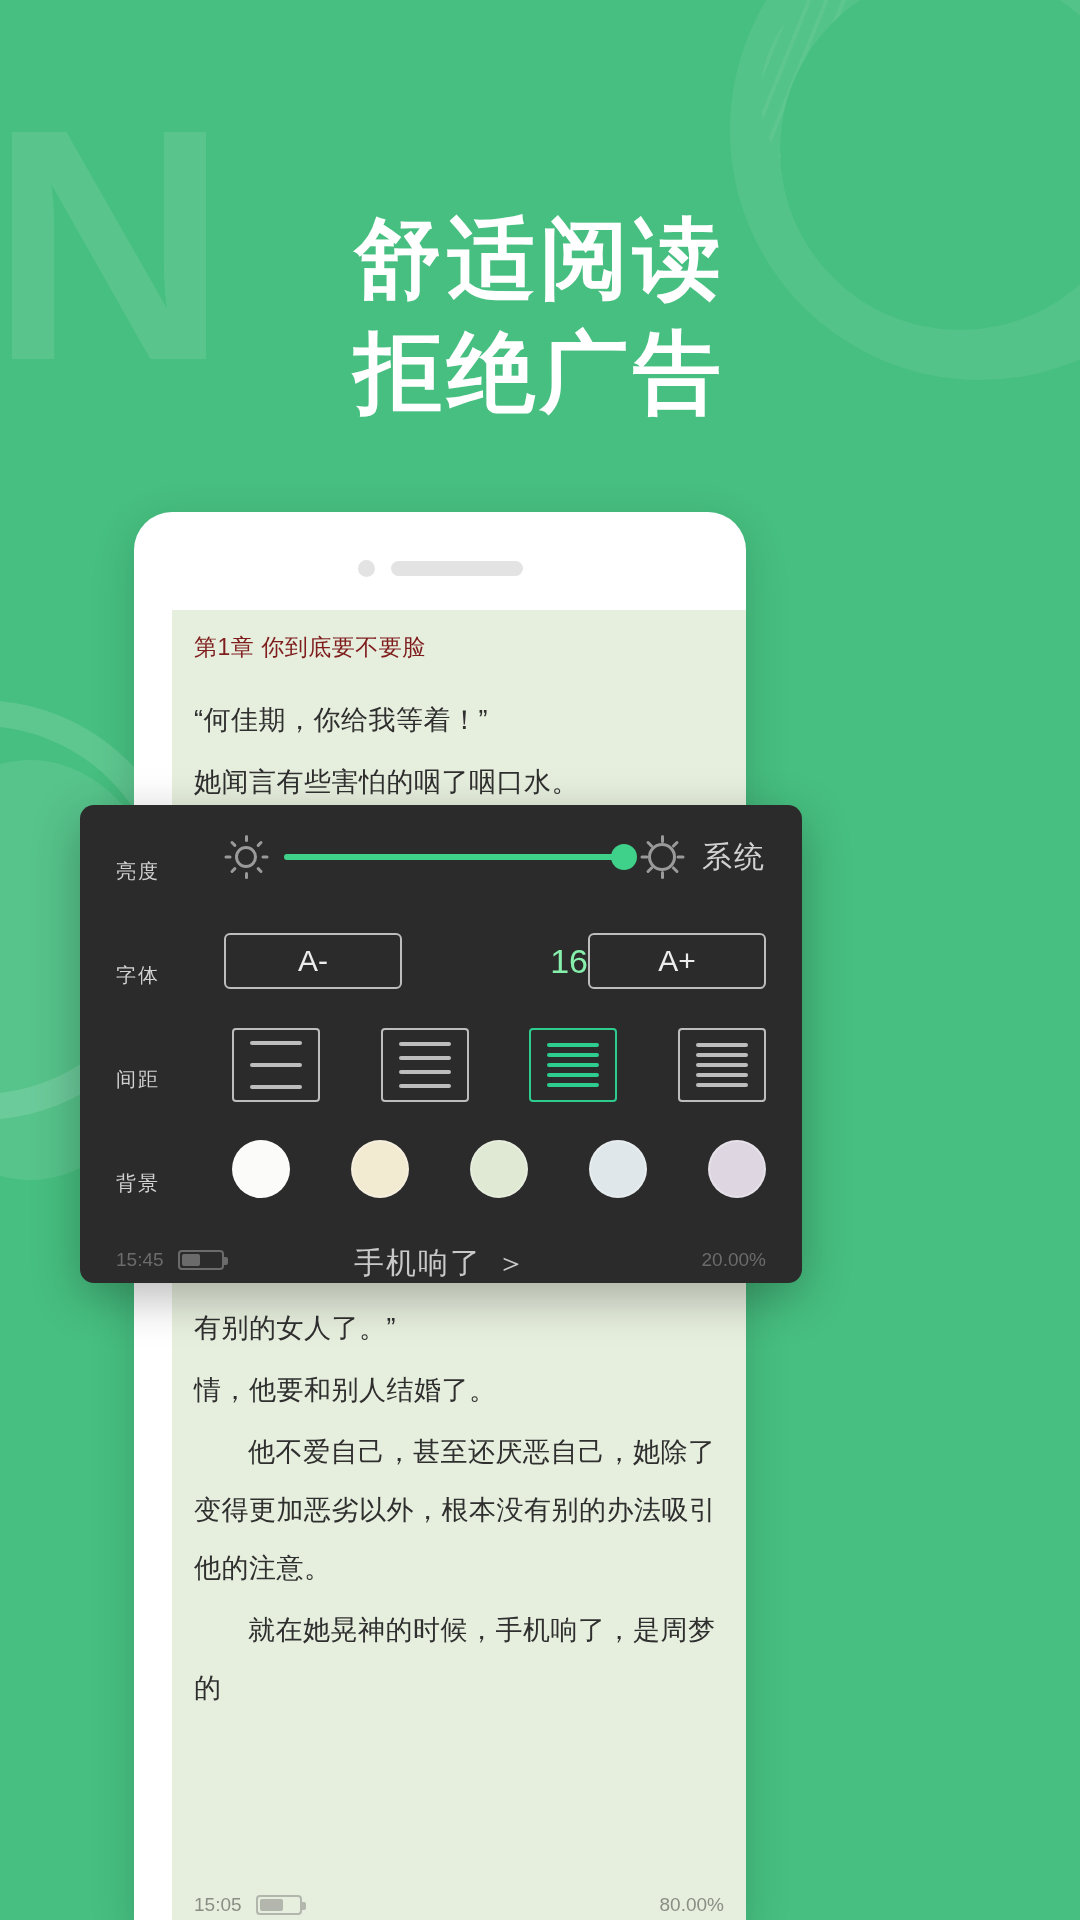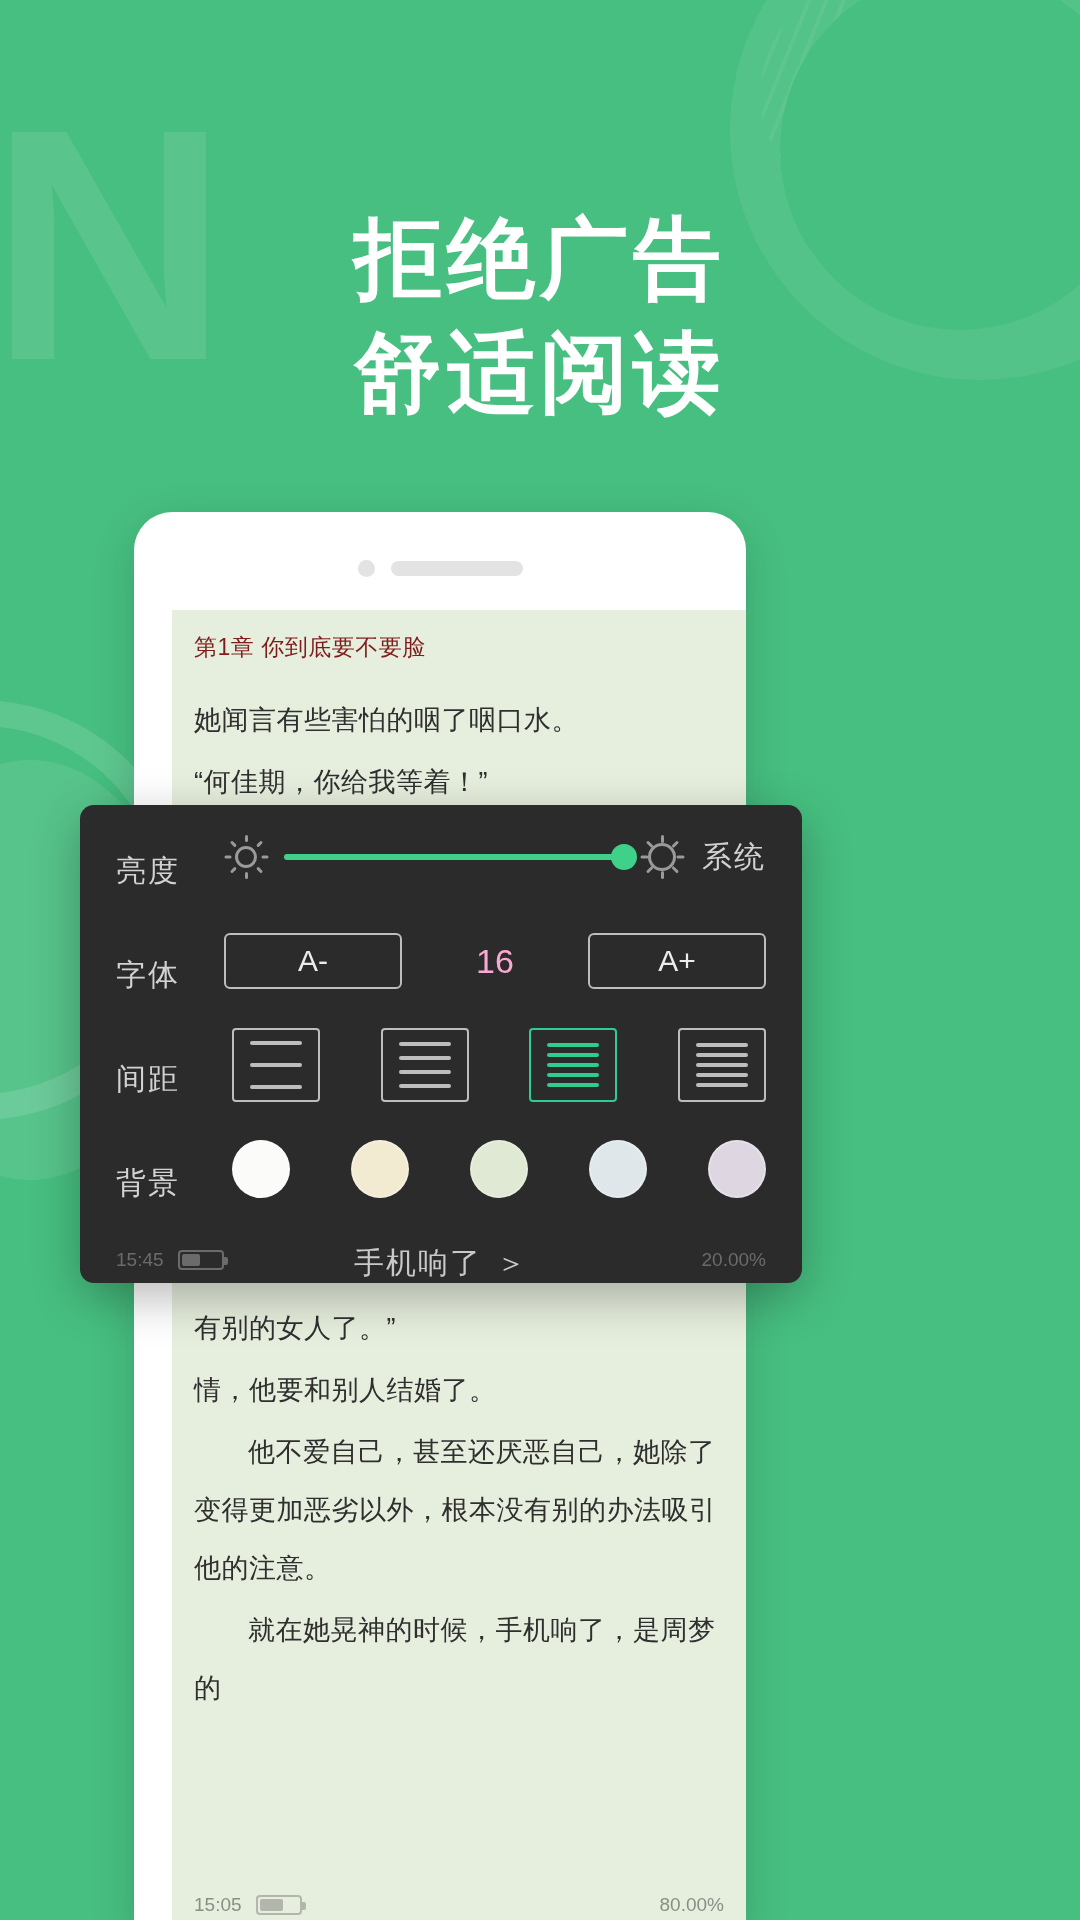"拒绝广告" div.hl-line { order: before "舒适阅读" -> after "舒适阅读" }
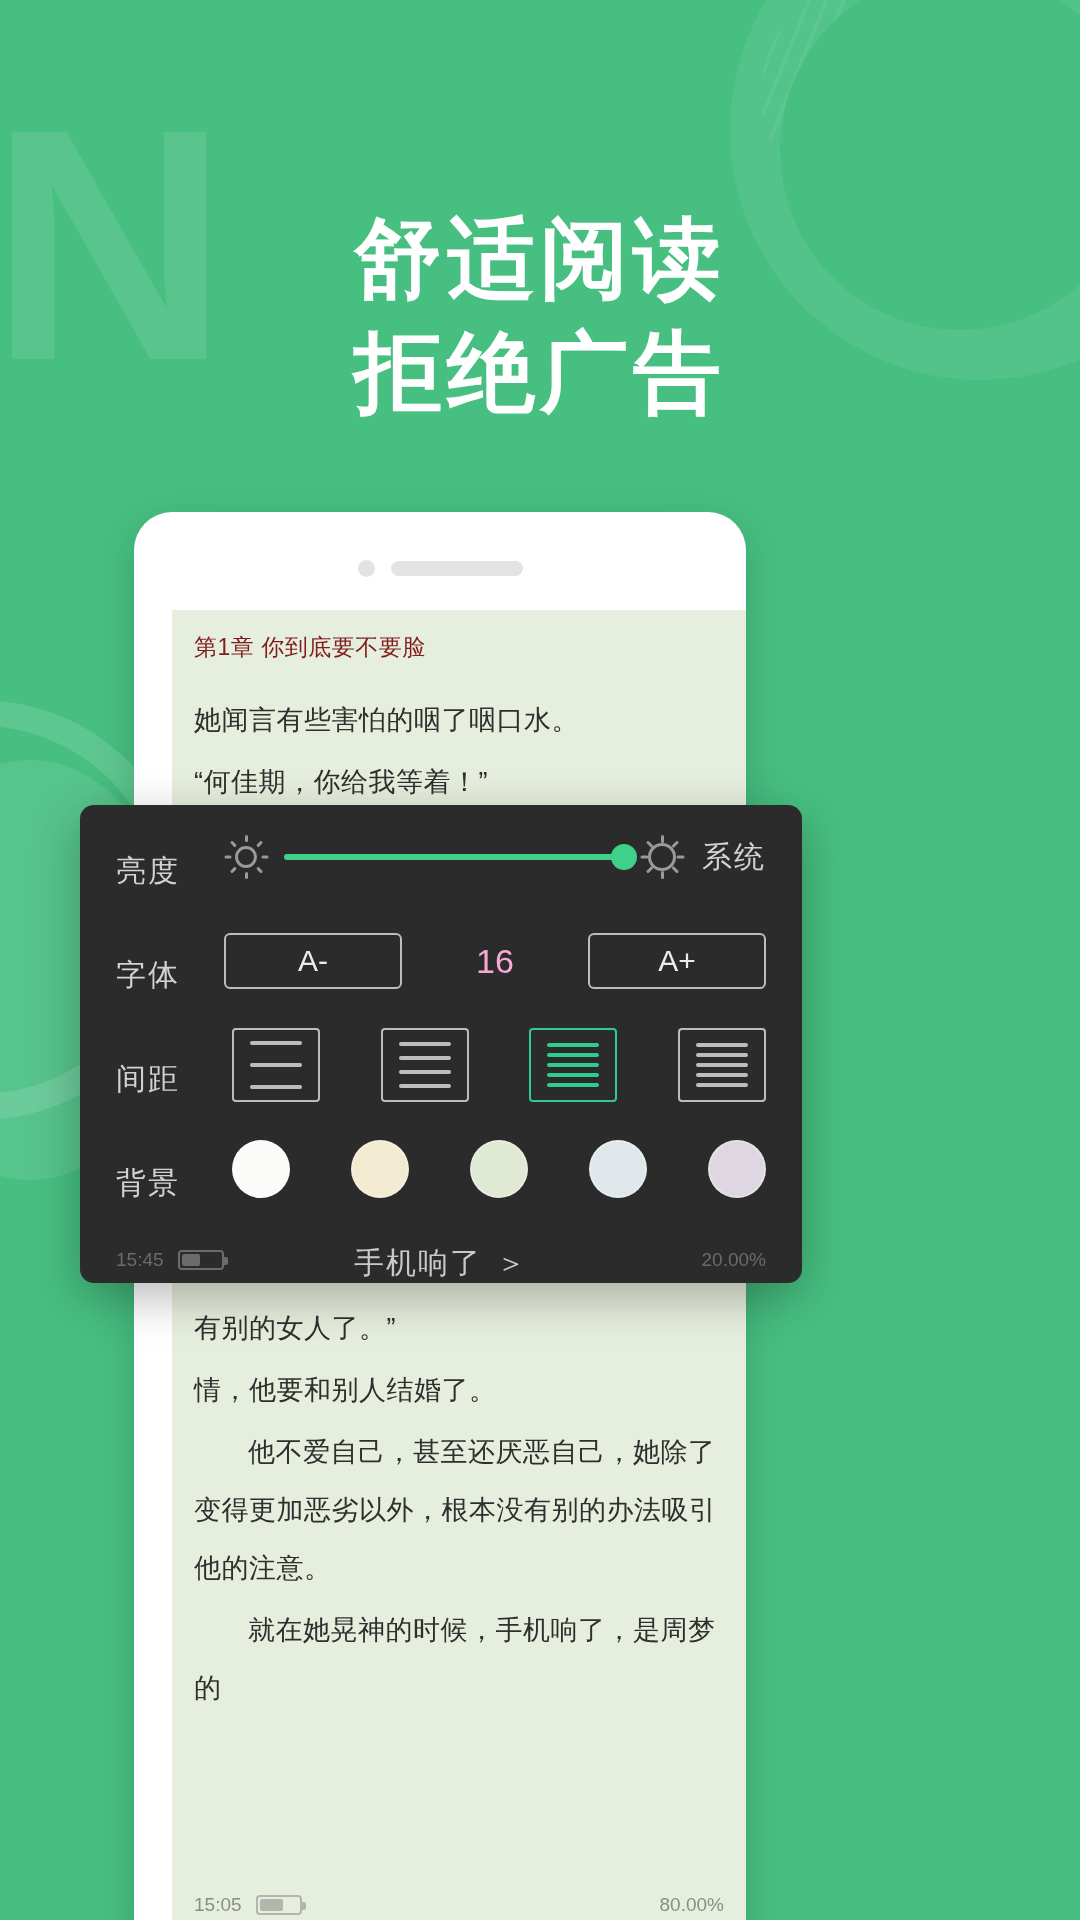"她闻言有些害怕的咽了咽口水。" div.para { order: before "“何佳期，你给我等着！”" -> after "“何佳期，你给我等着！”" }
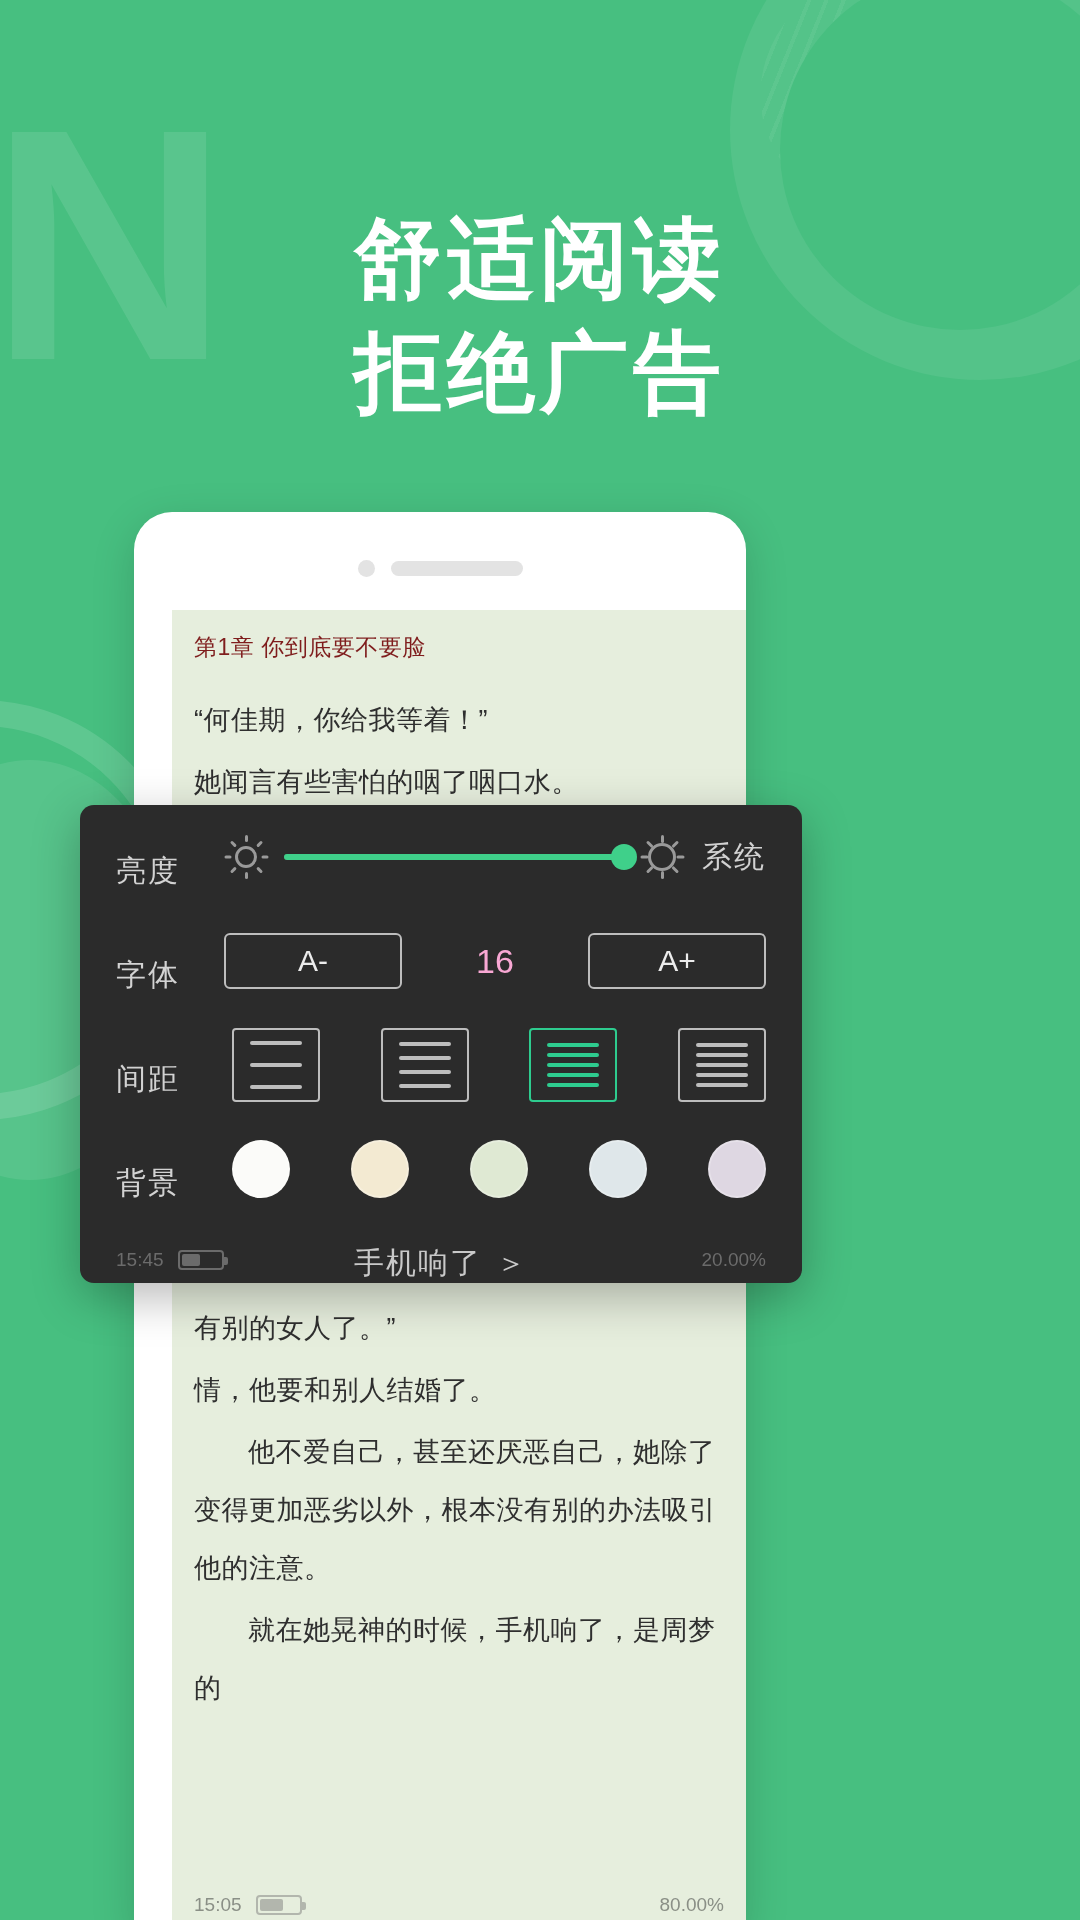"亮度" .srow-label { font-size: 30px -> 20px }
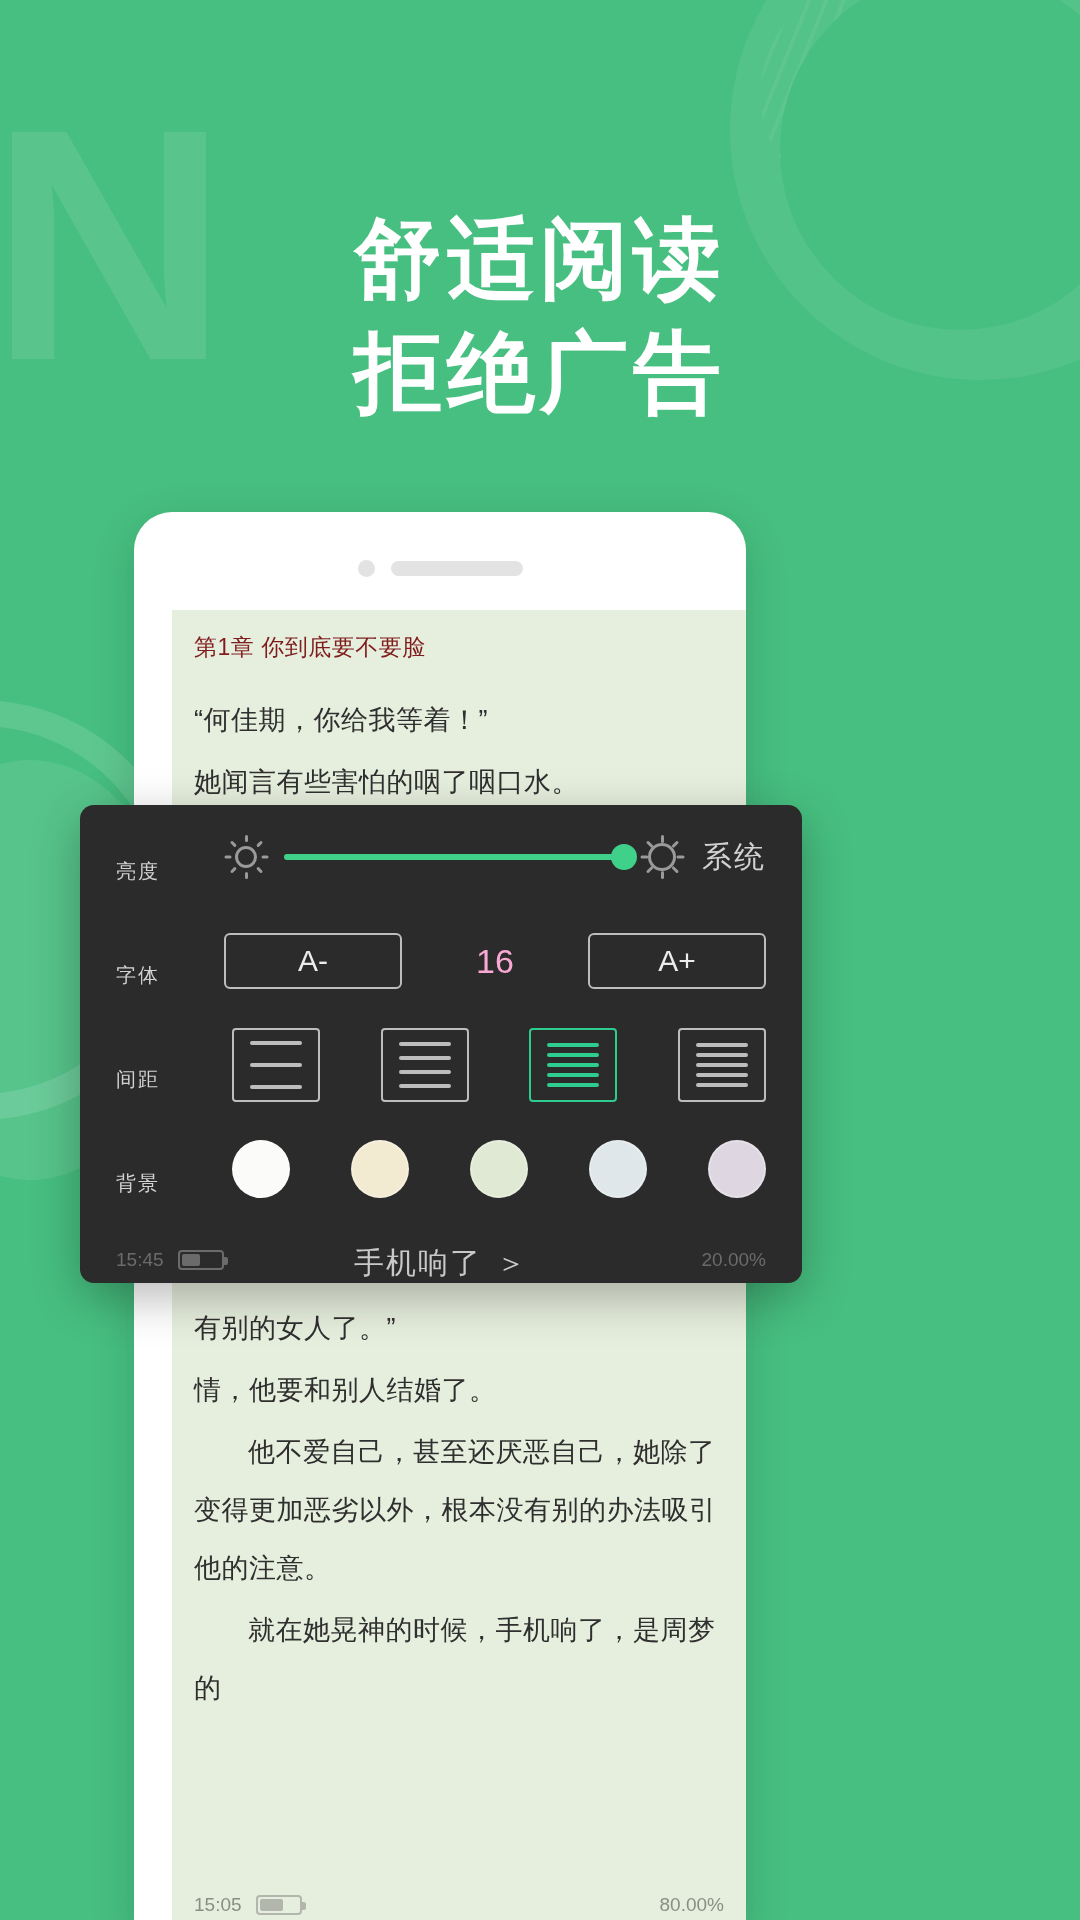"16" .fsize-val { color: #f9a8d4 -> #86efac; text-align: center -> right }
